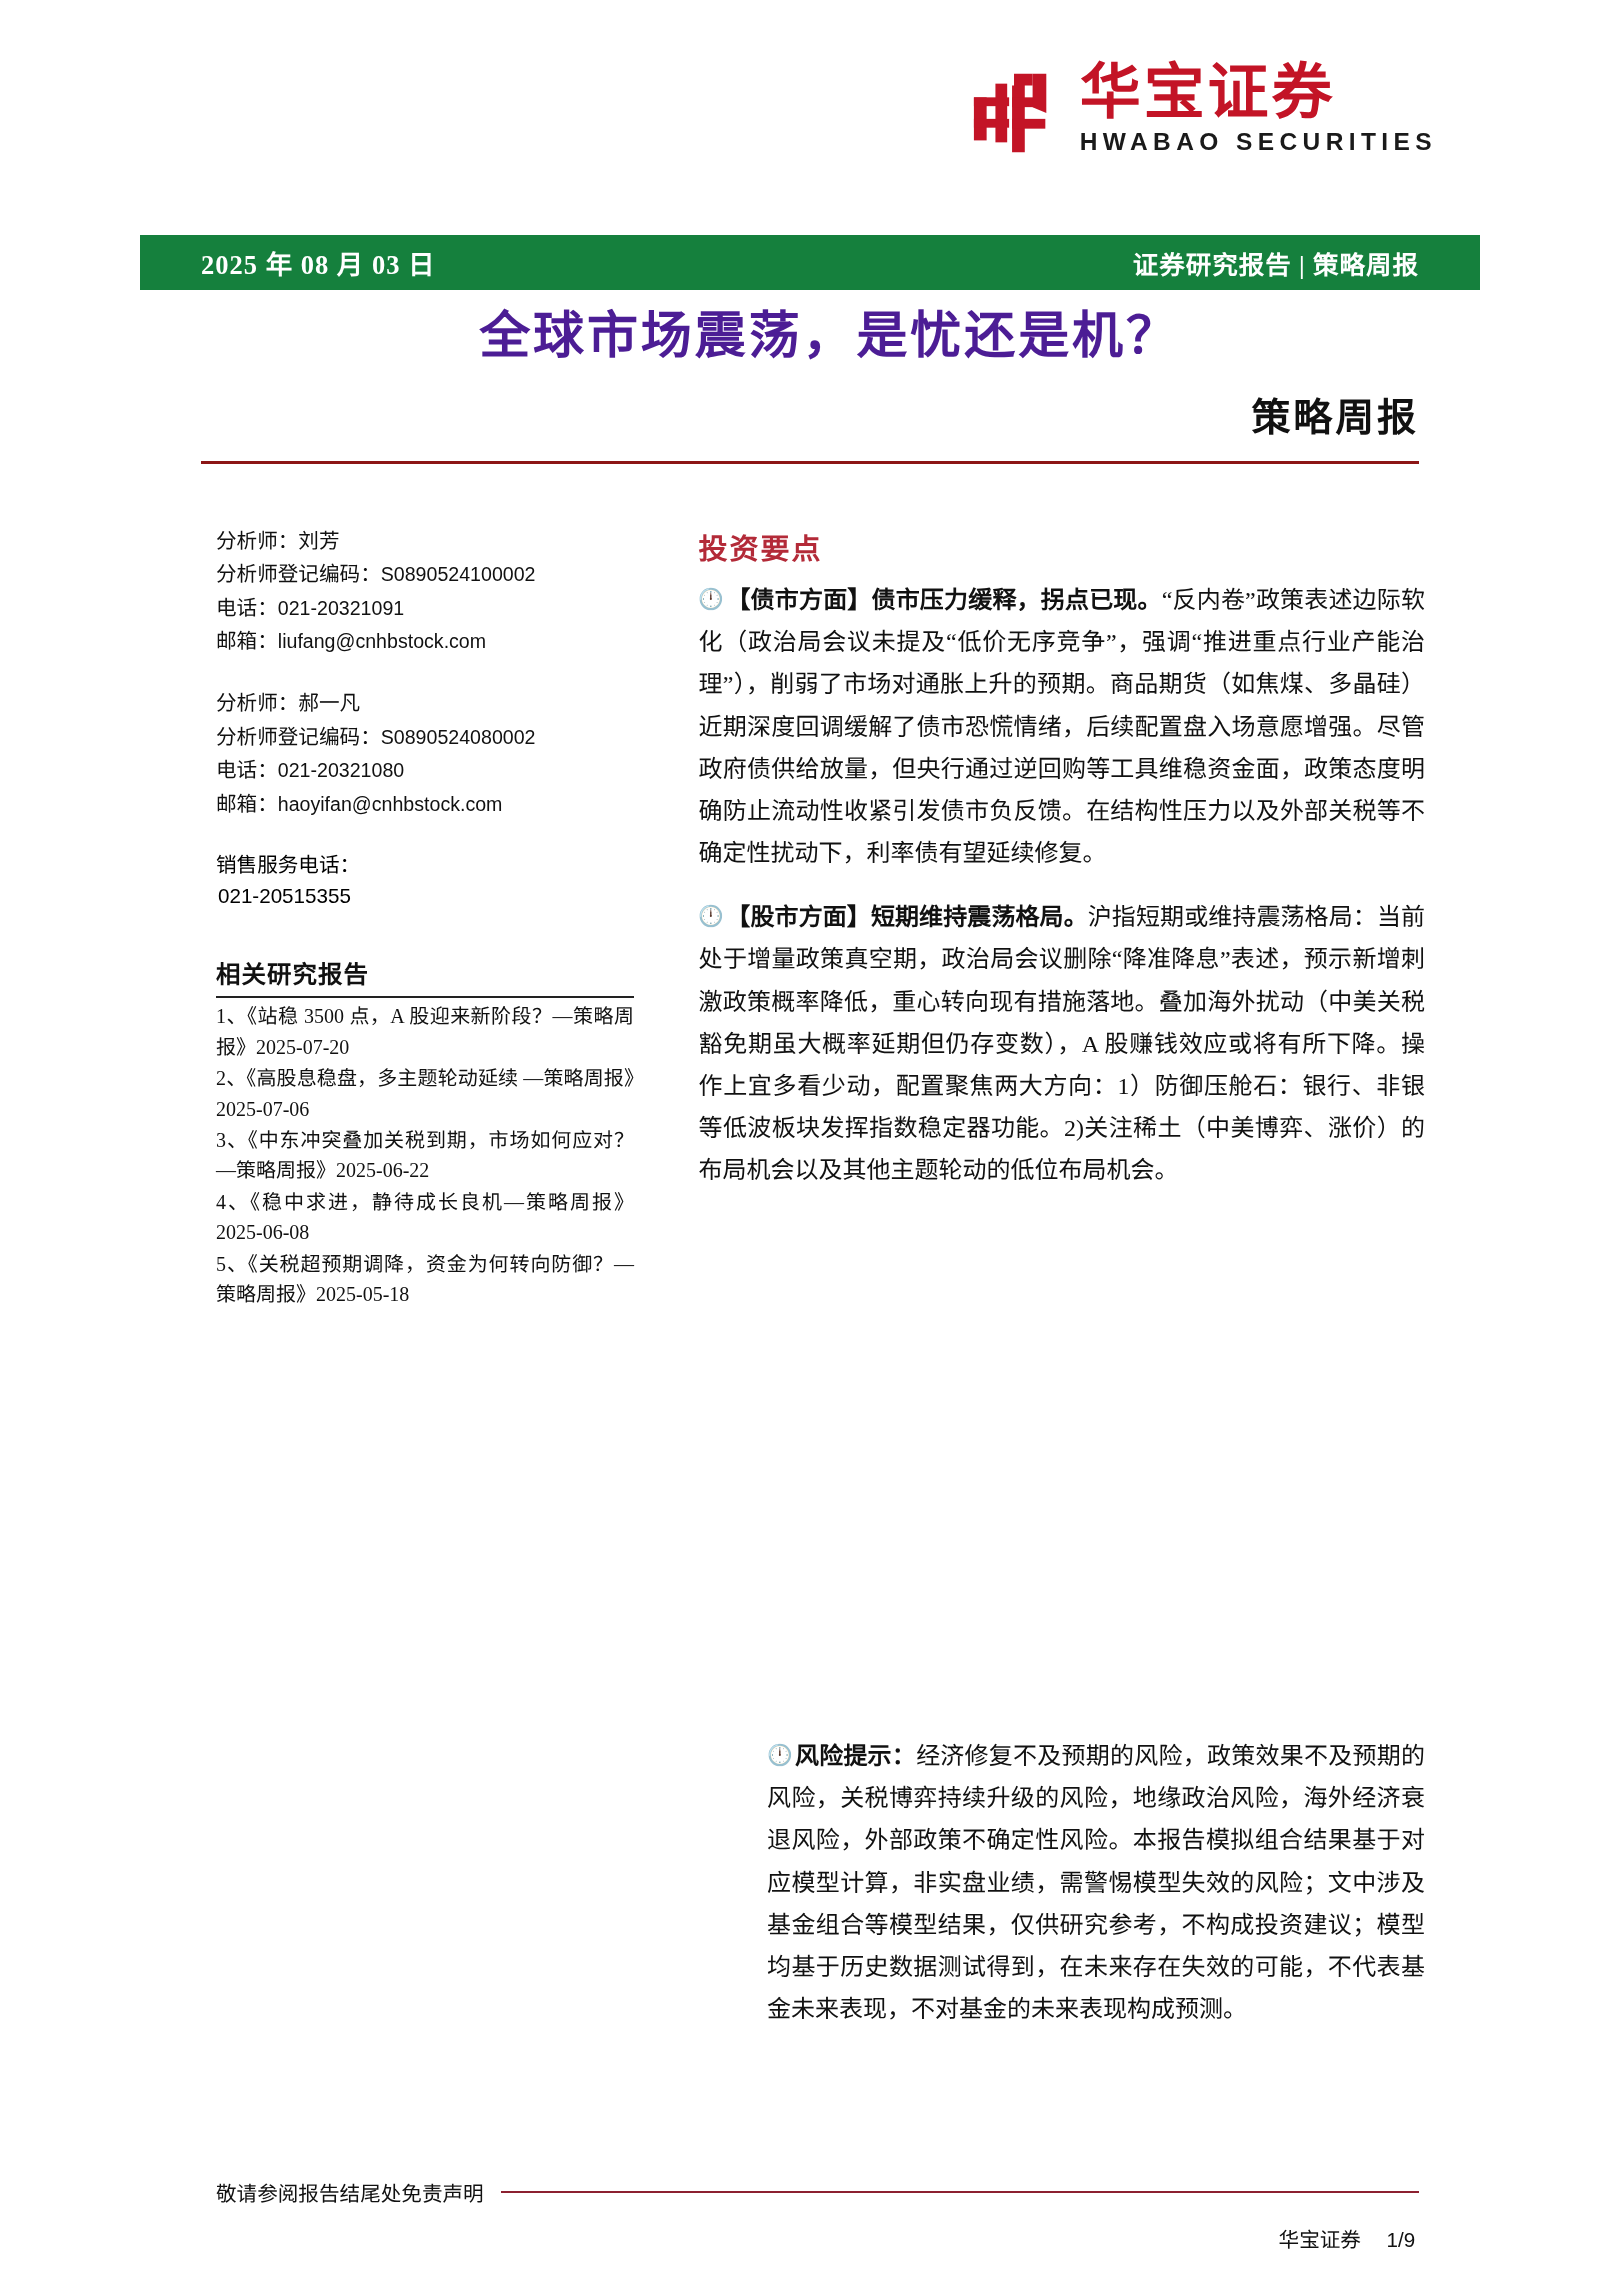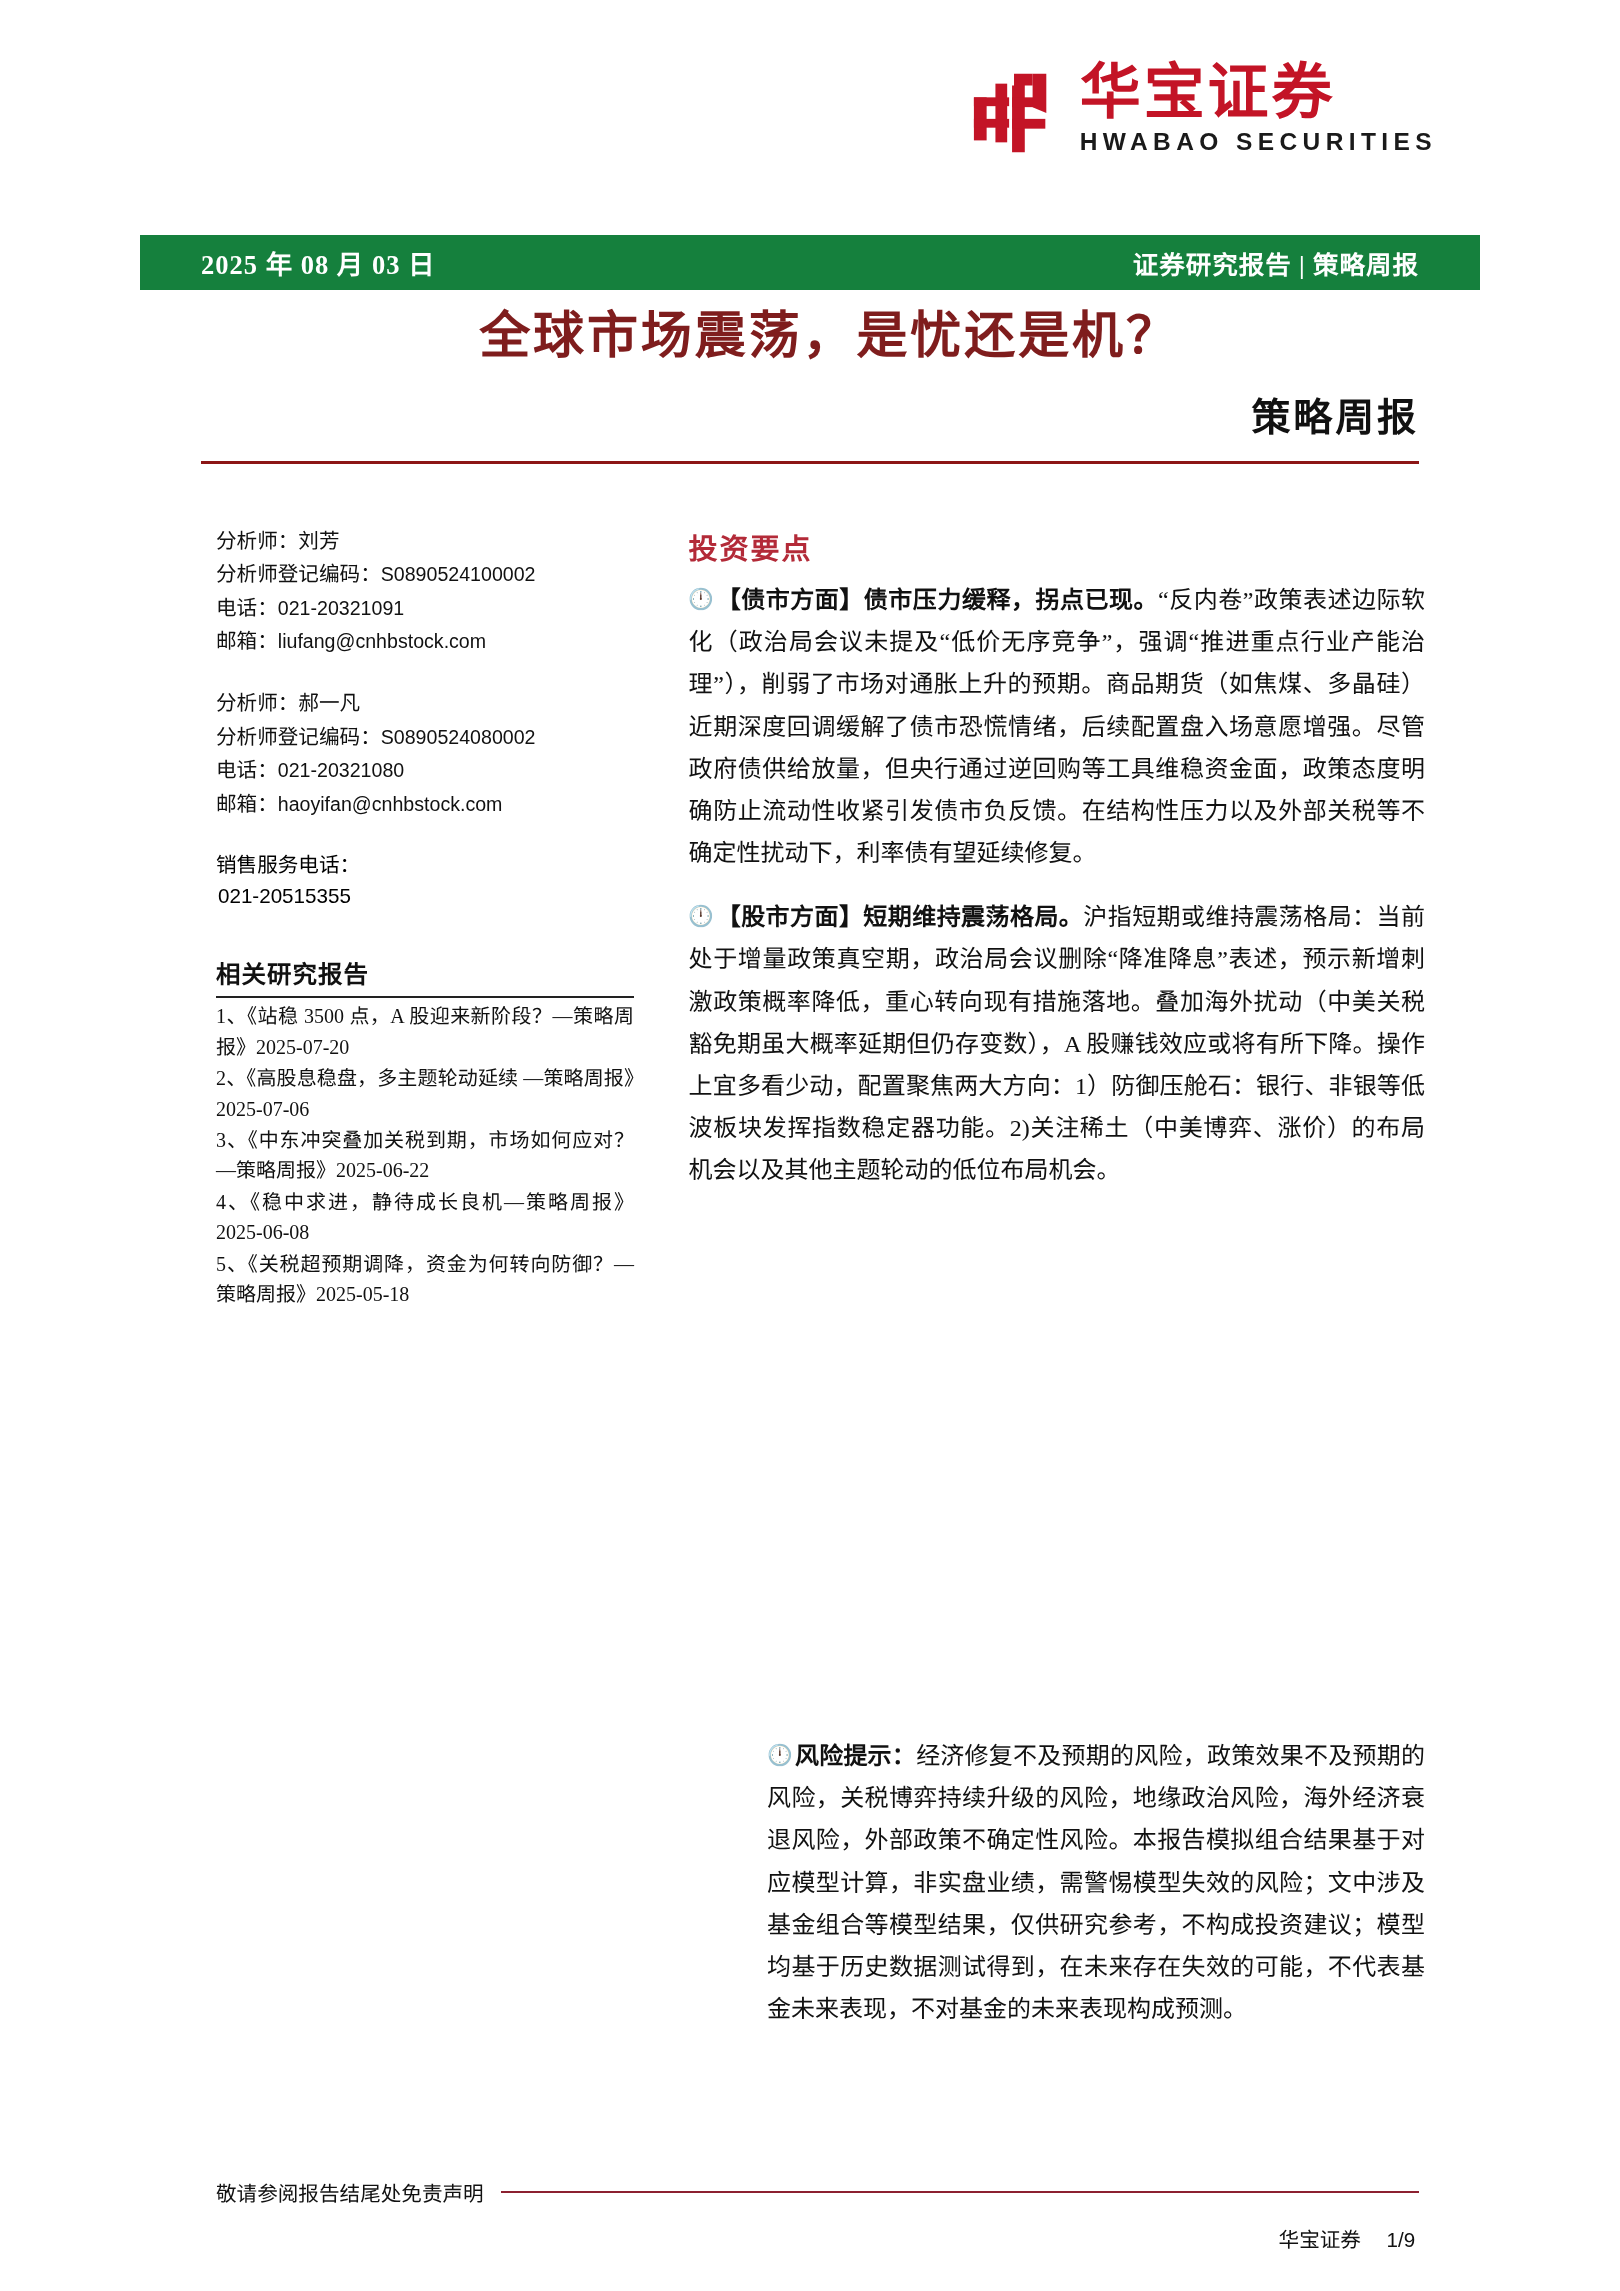"全球市场震荡，是忧还是机？" .doc-title { color: #7f1d1d -> #4c1d95 }
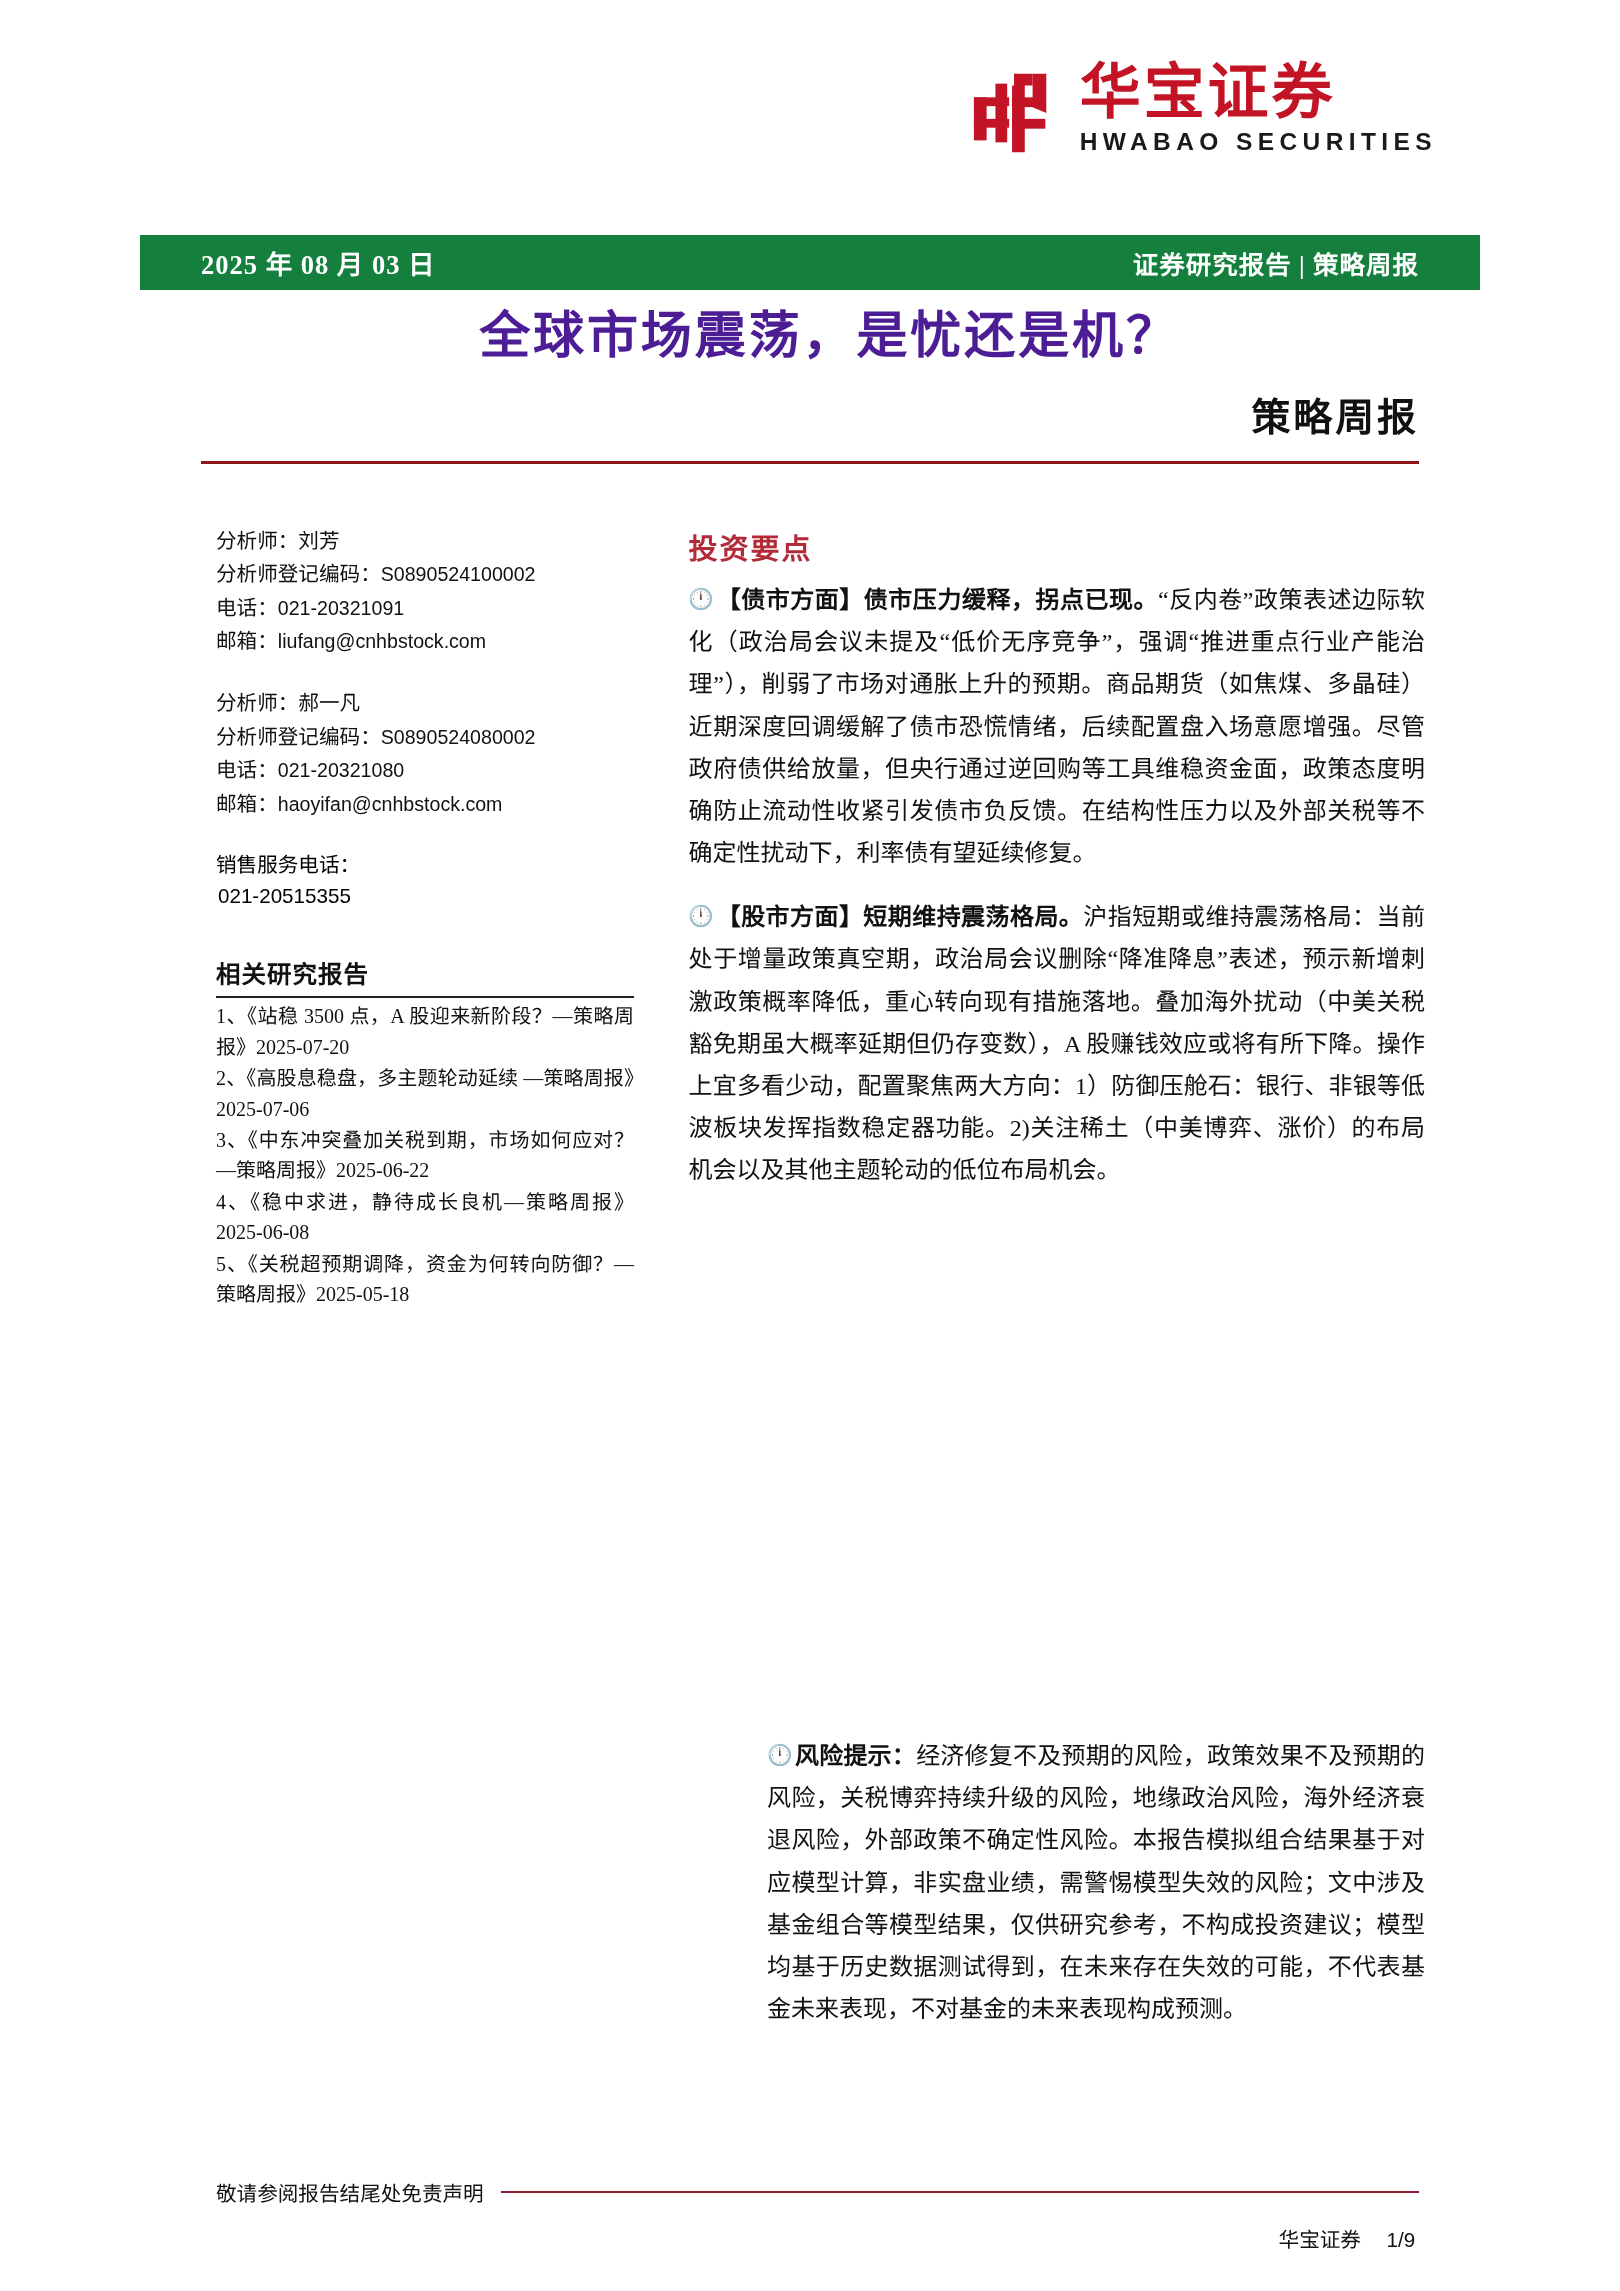"分析师：刘芳" .body-wrap { gap: none -> 10px }
